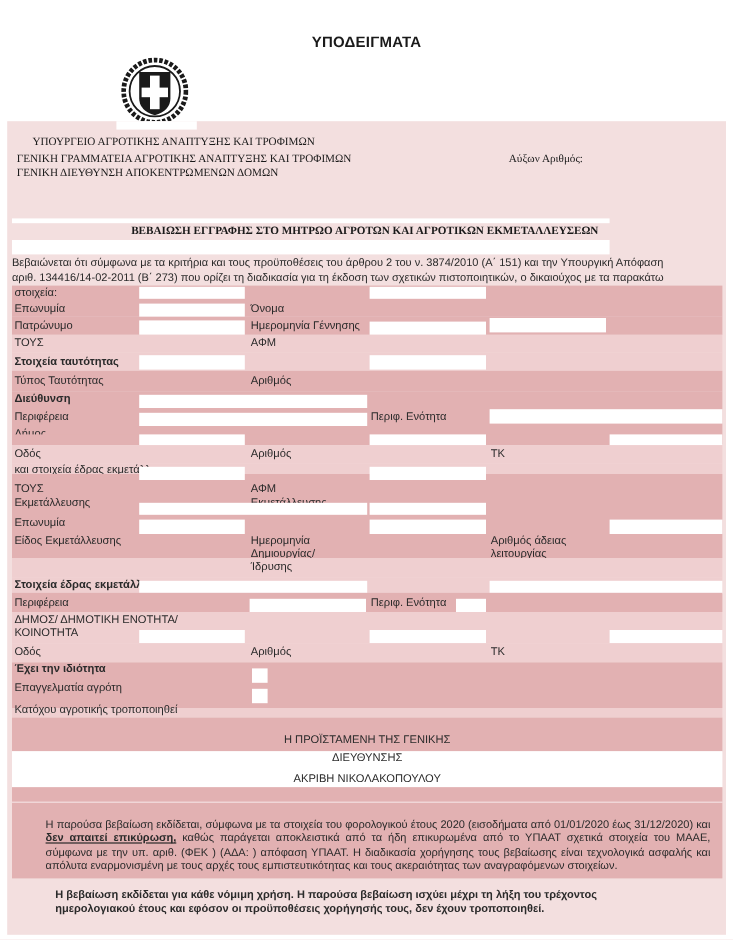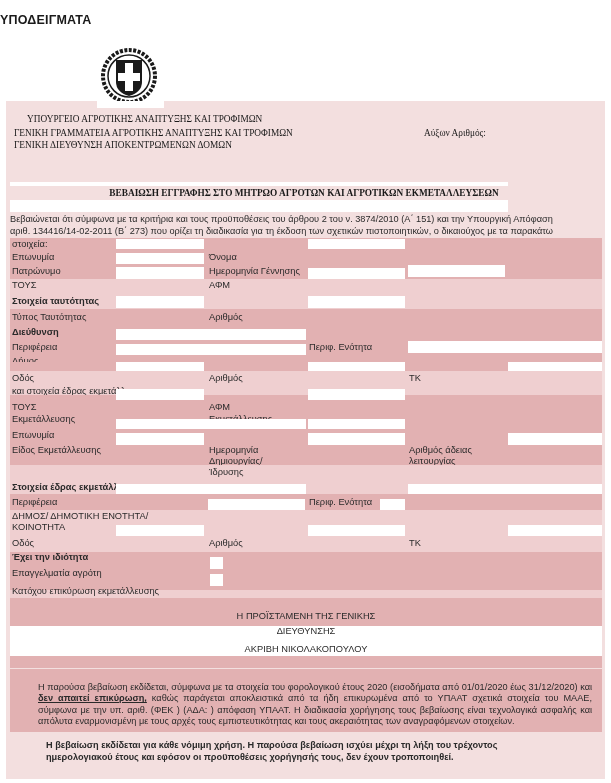"ΥΠΟΔΕΙΓΜΑΤΑ" .title-top { text-align: left -> center; top: 13px -> 28px }
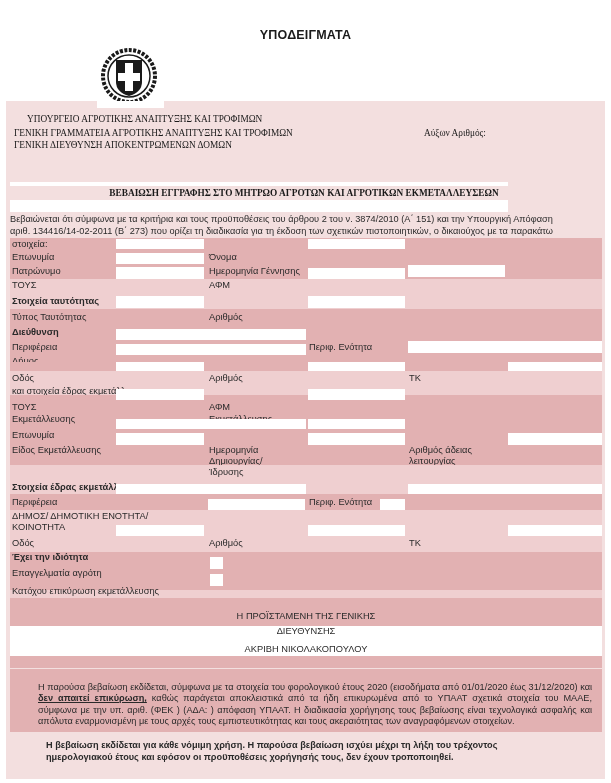"Κατόχου επικύρωση εκμετάλλευσης" div.lbl { text: επικύρωση εκμετάλλευσης -> αγροτικής τροποποιηθεί }
